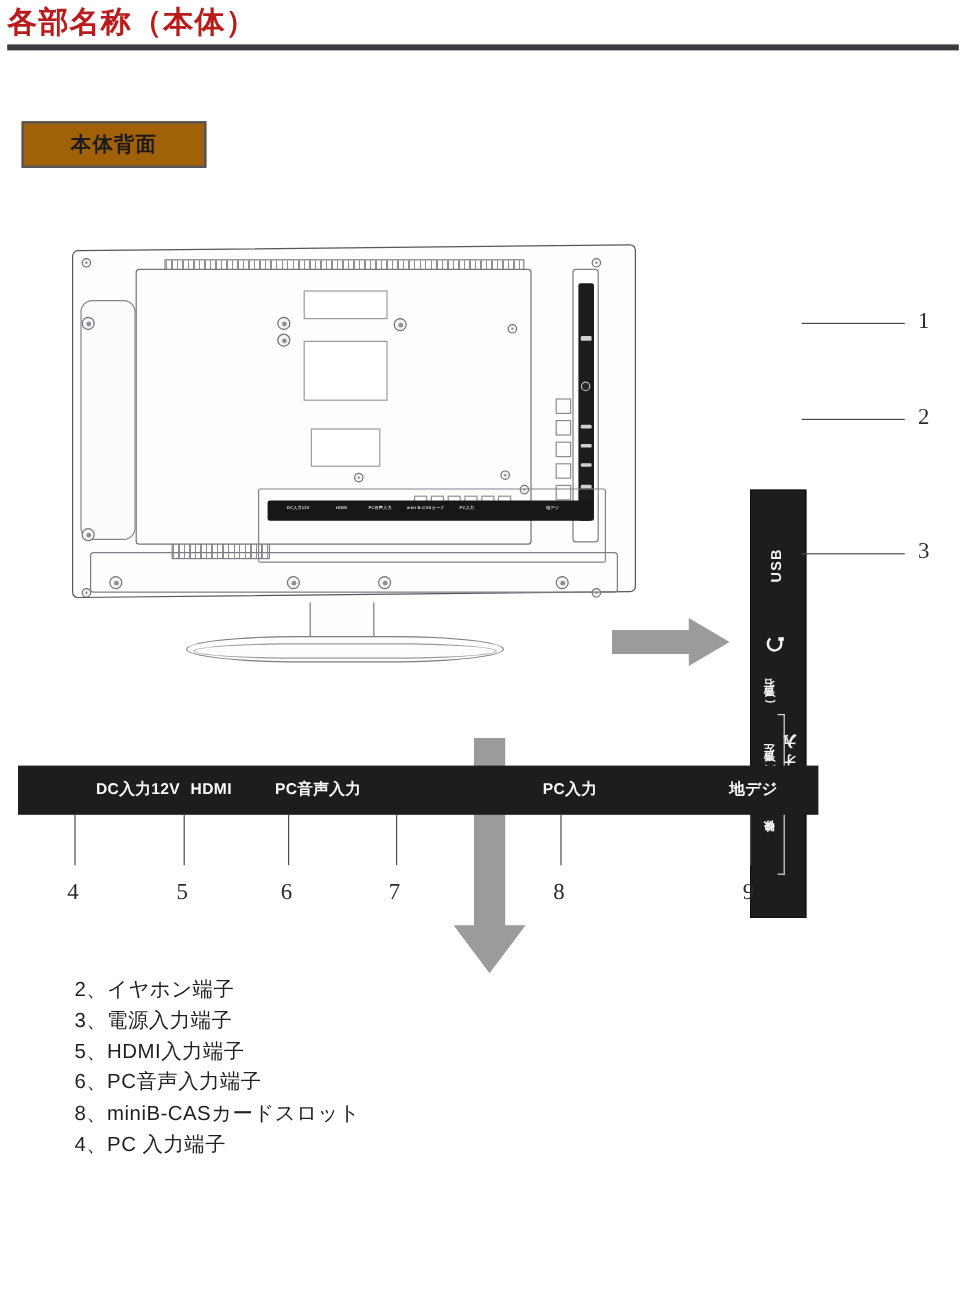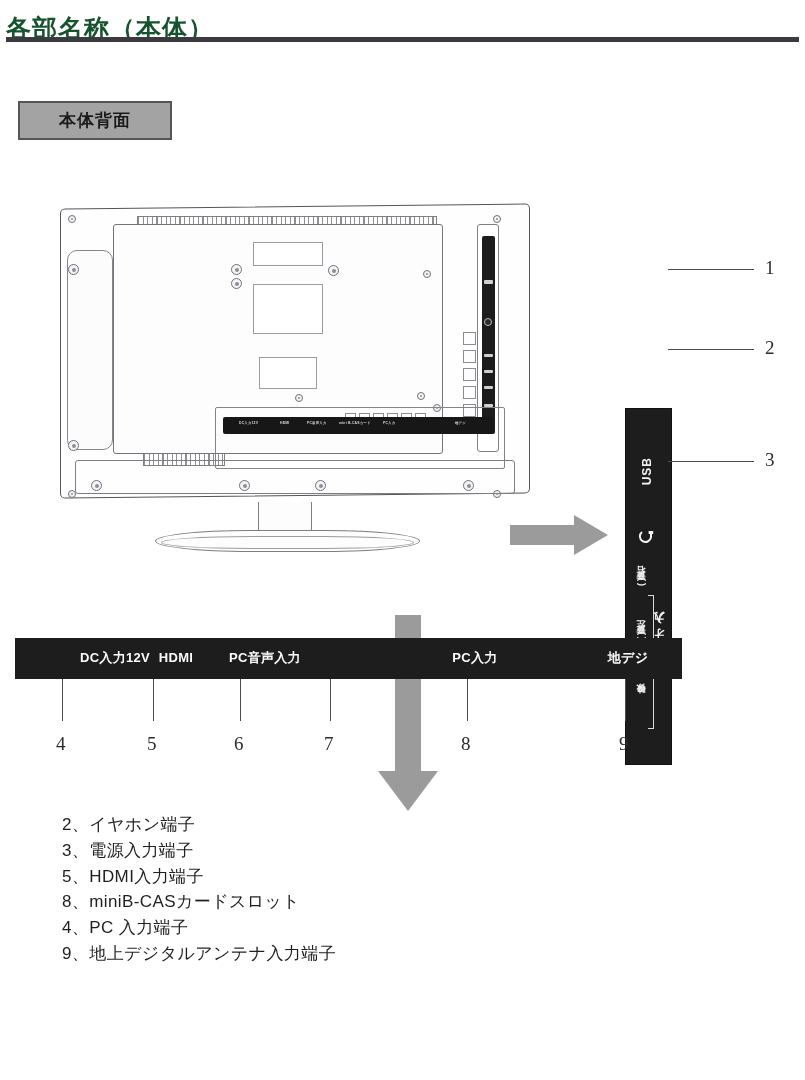"各部名称（本体）" #page-title { color: #14532d -> #b91c1c; top: 12px -> 2px }
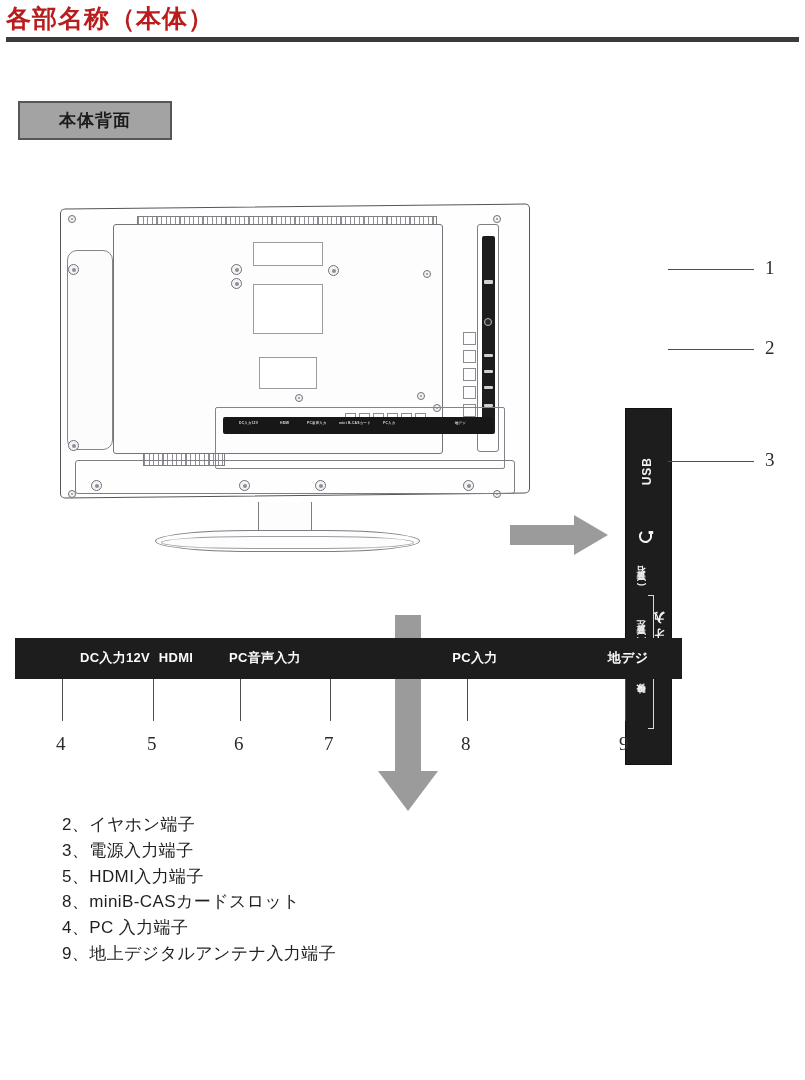"本体背面" #section-box { background: #a3a3a3 -> #a16207 }
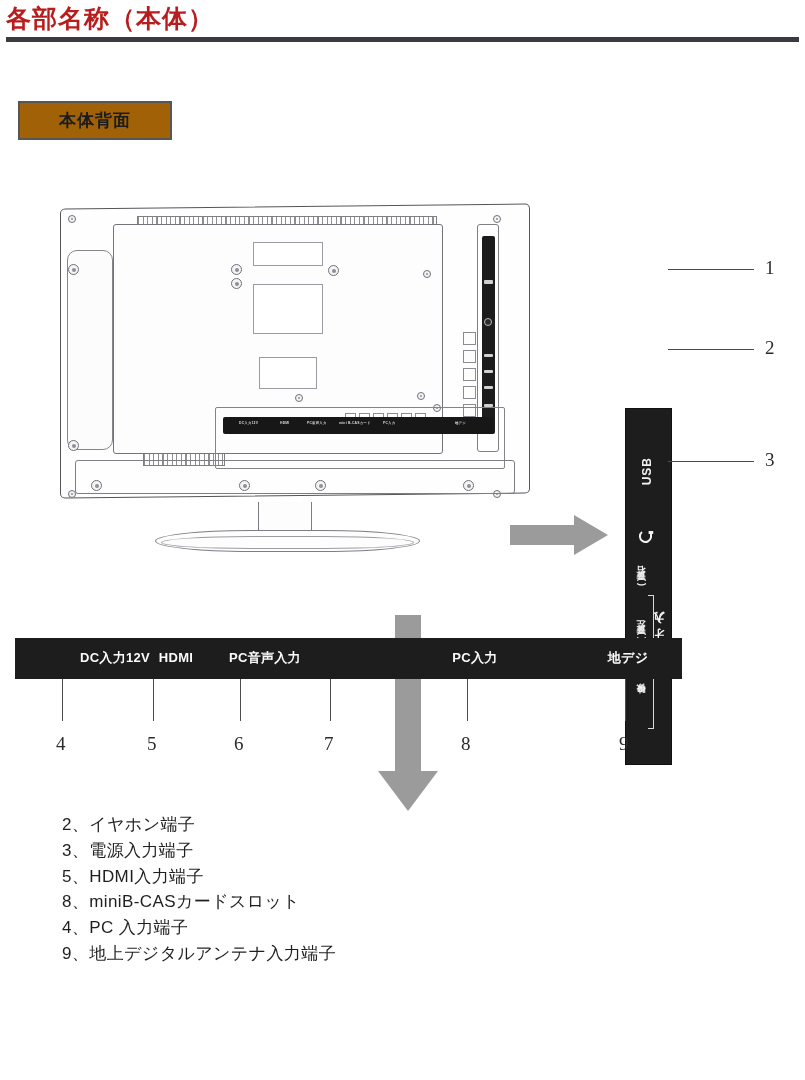"6、PC音声入力端子" div.legend-item { html: none -> <div>6、PC音声入力端子</div> }
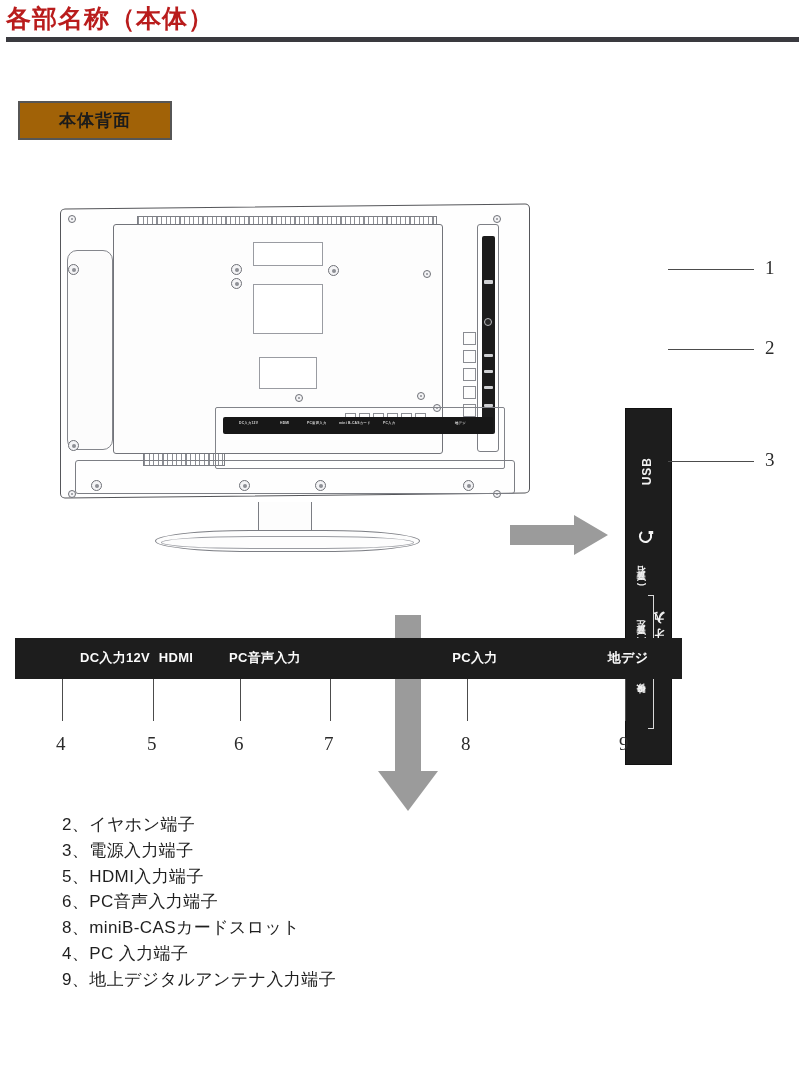"9、地上デジタルアンテナ入力端子" div.legend-item { html: <div>9、地上デジタルアンテナ入力端子</div> -> none }
